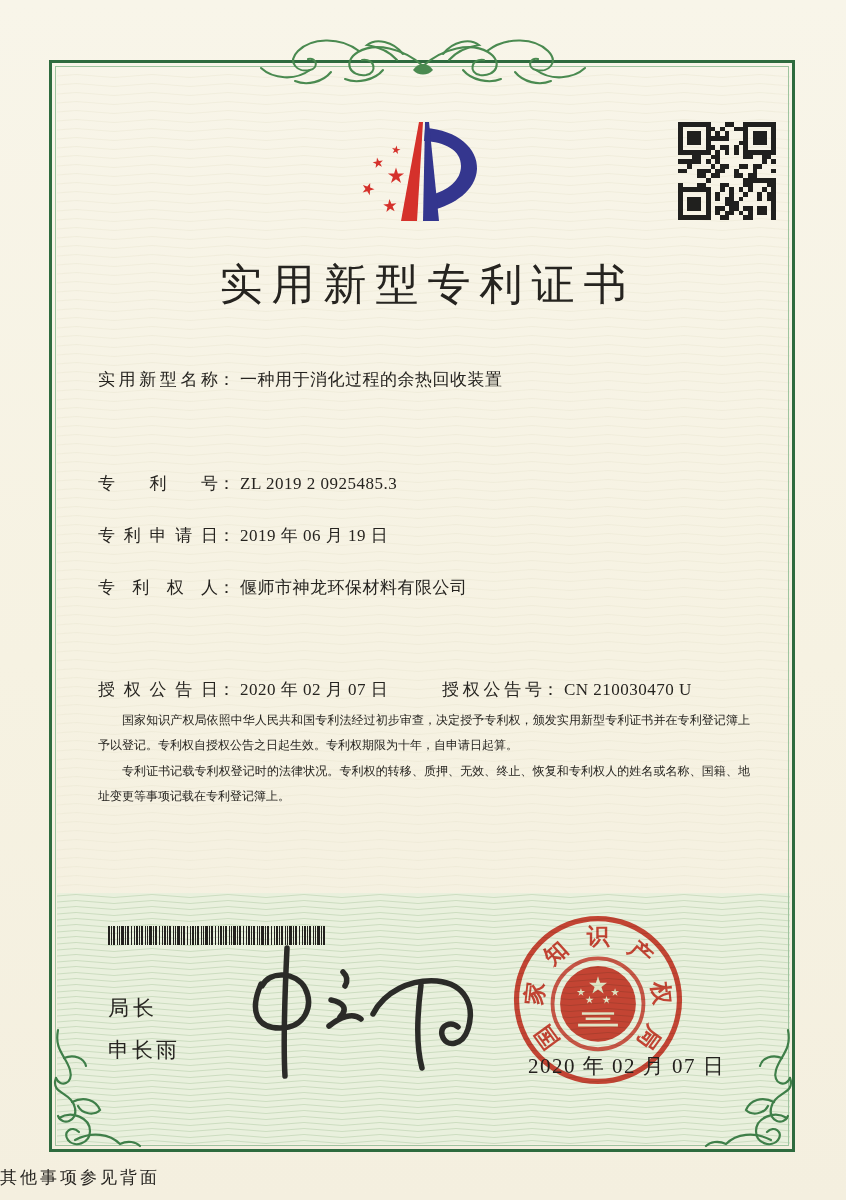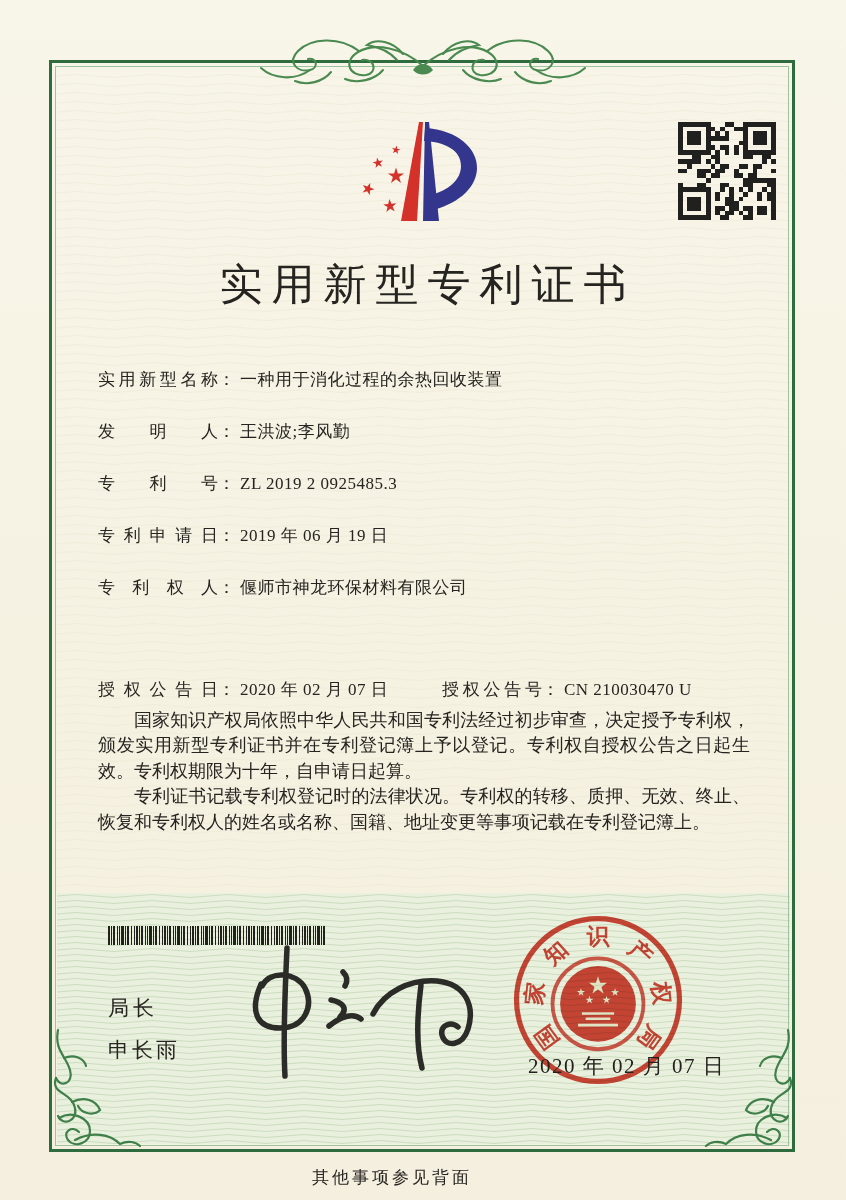"发明人： 王洪波;李风勤" div.abs { html: <div> <span>发明人</span><span>：</span><span>王洪波;李风勤</span> </div> -> none }
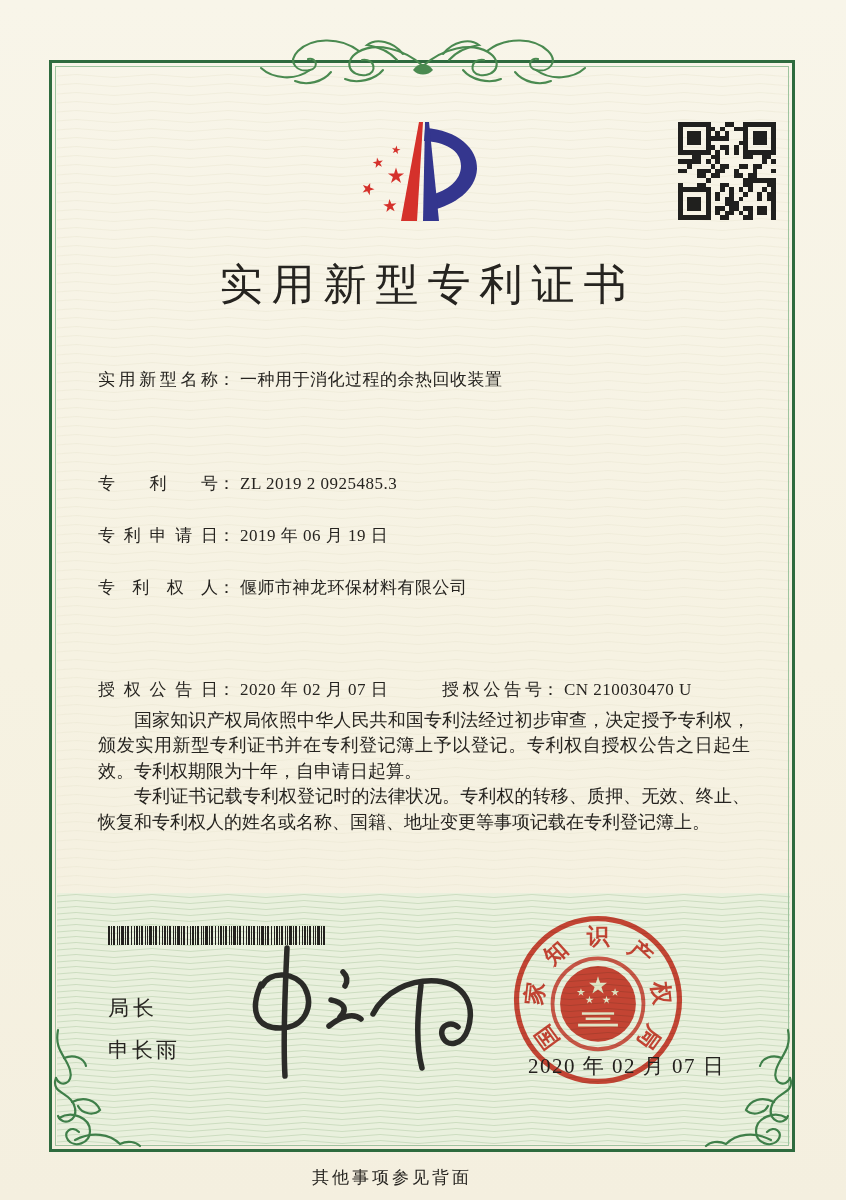"国家知识产权局依照中华人民共和国专利法经过初步审查，决定授予专利权，颁发实用新型" .paras { font-size: 18px -> 12px }
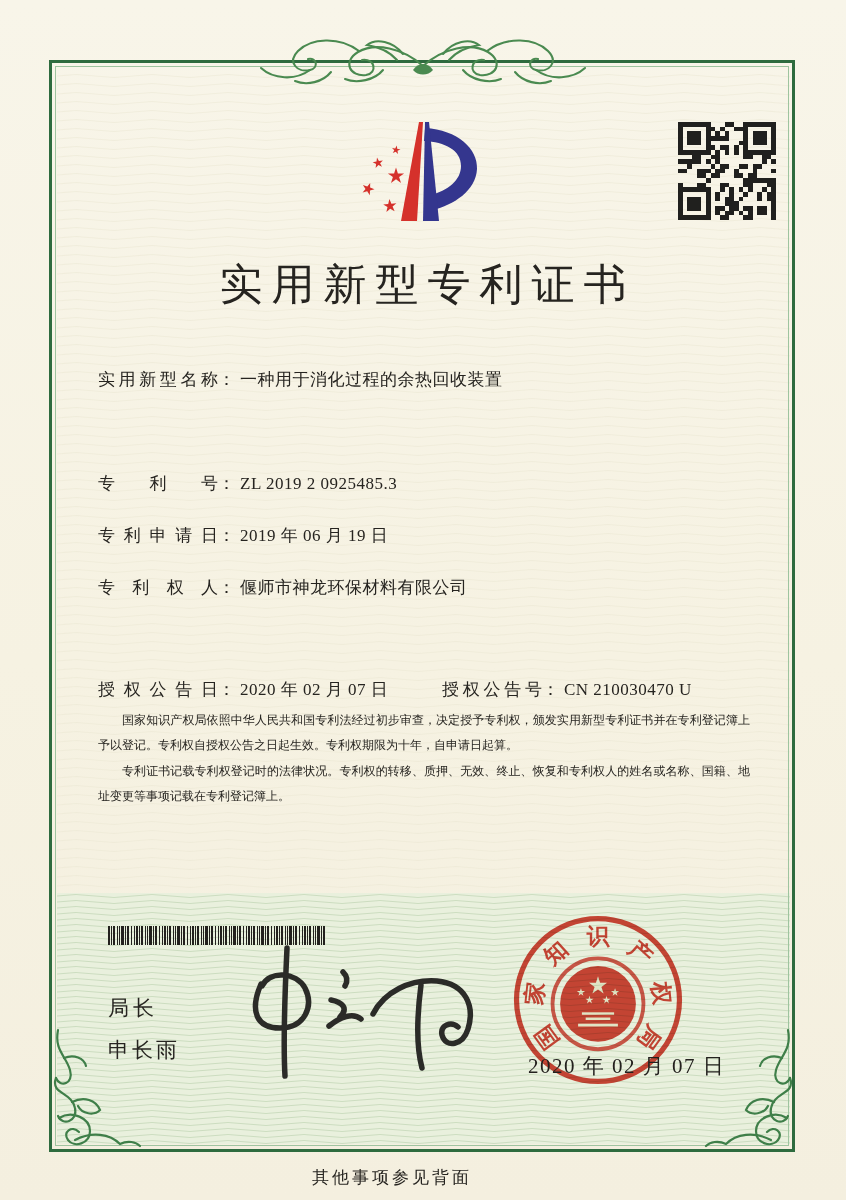"其他事项参见背面" .back-note { text-align: center -> left }
